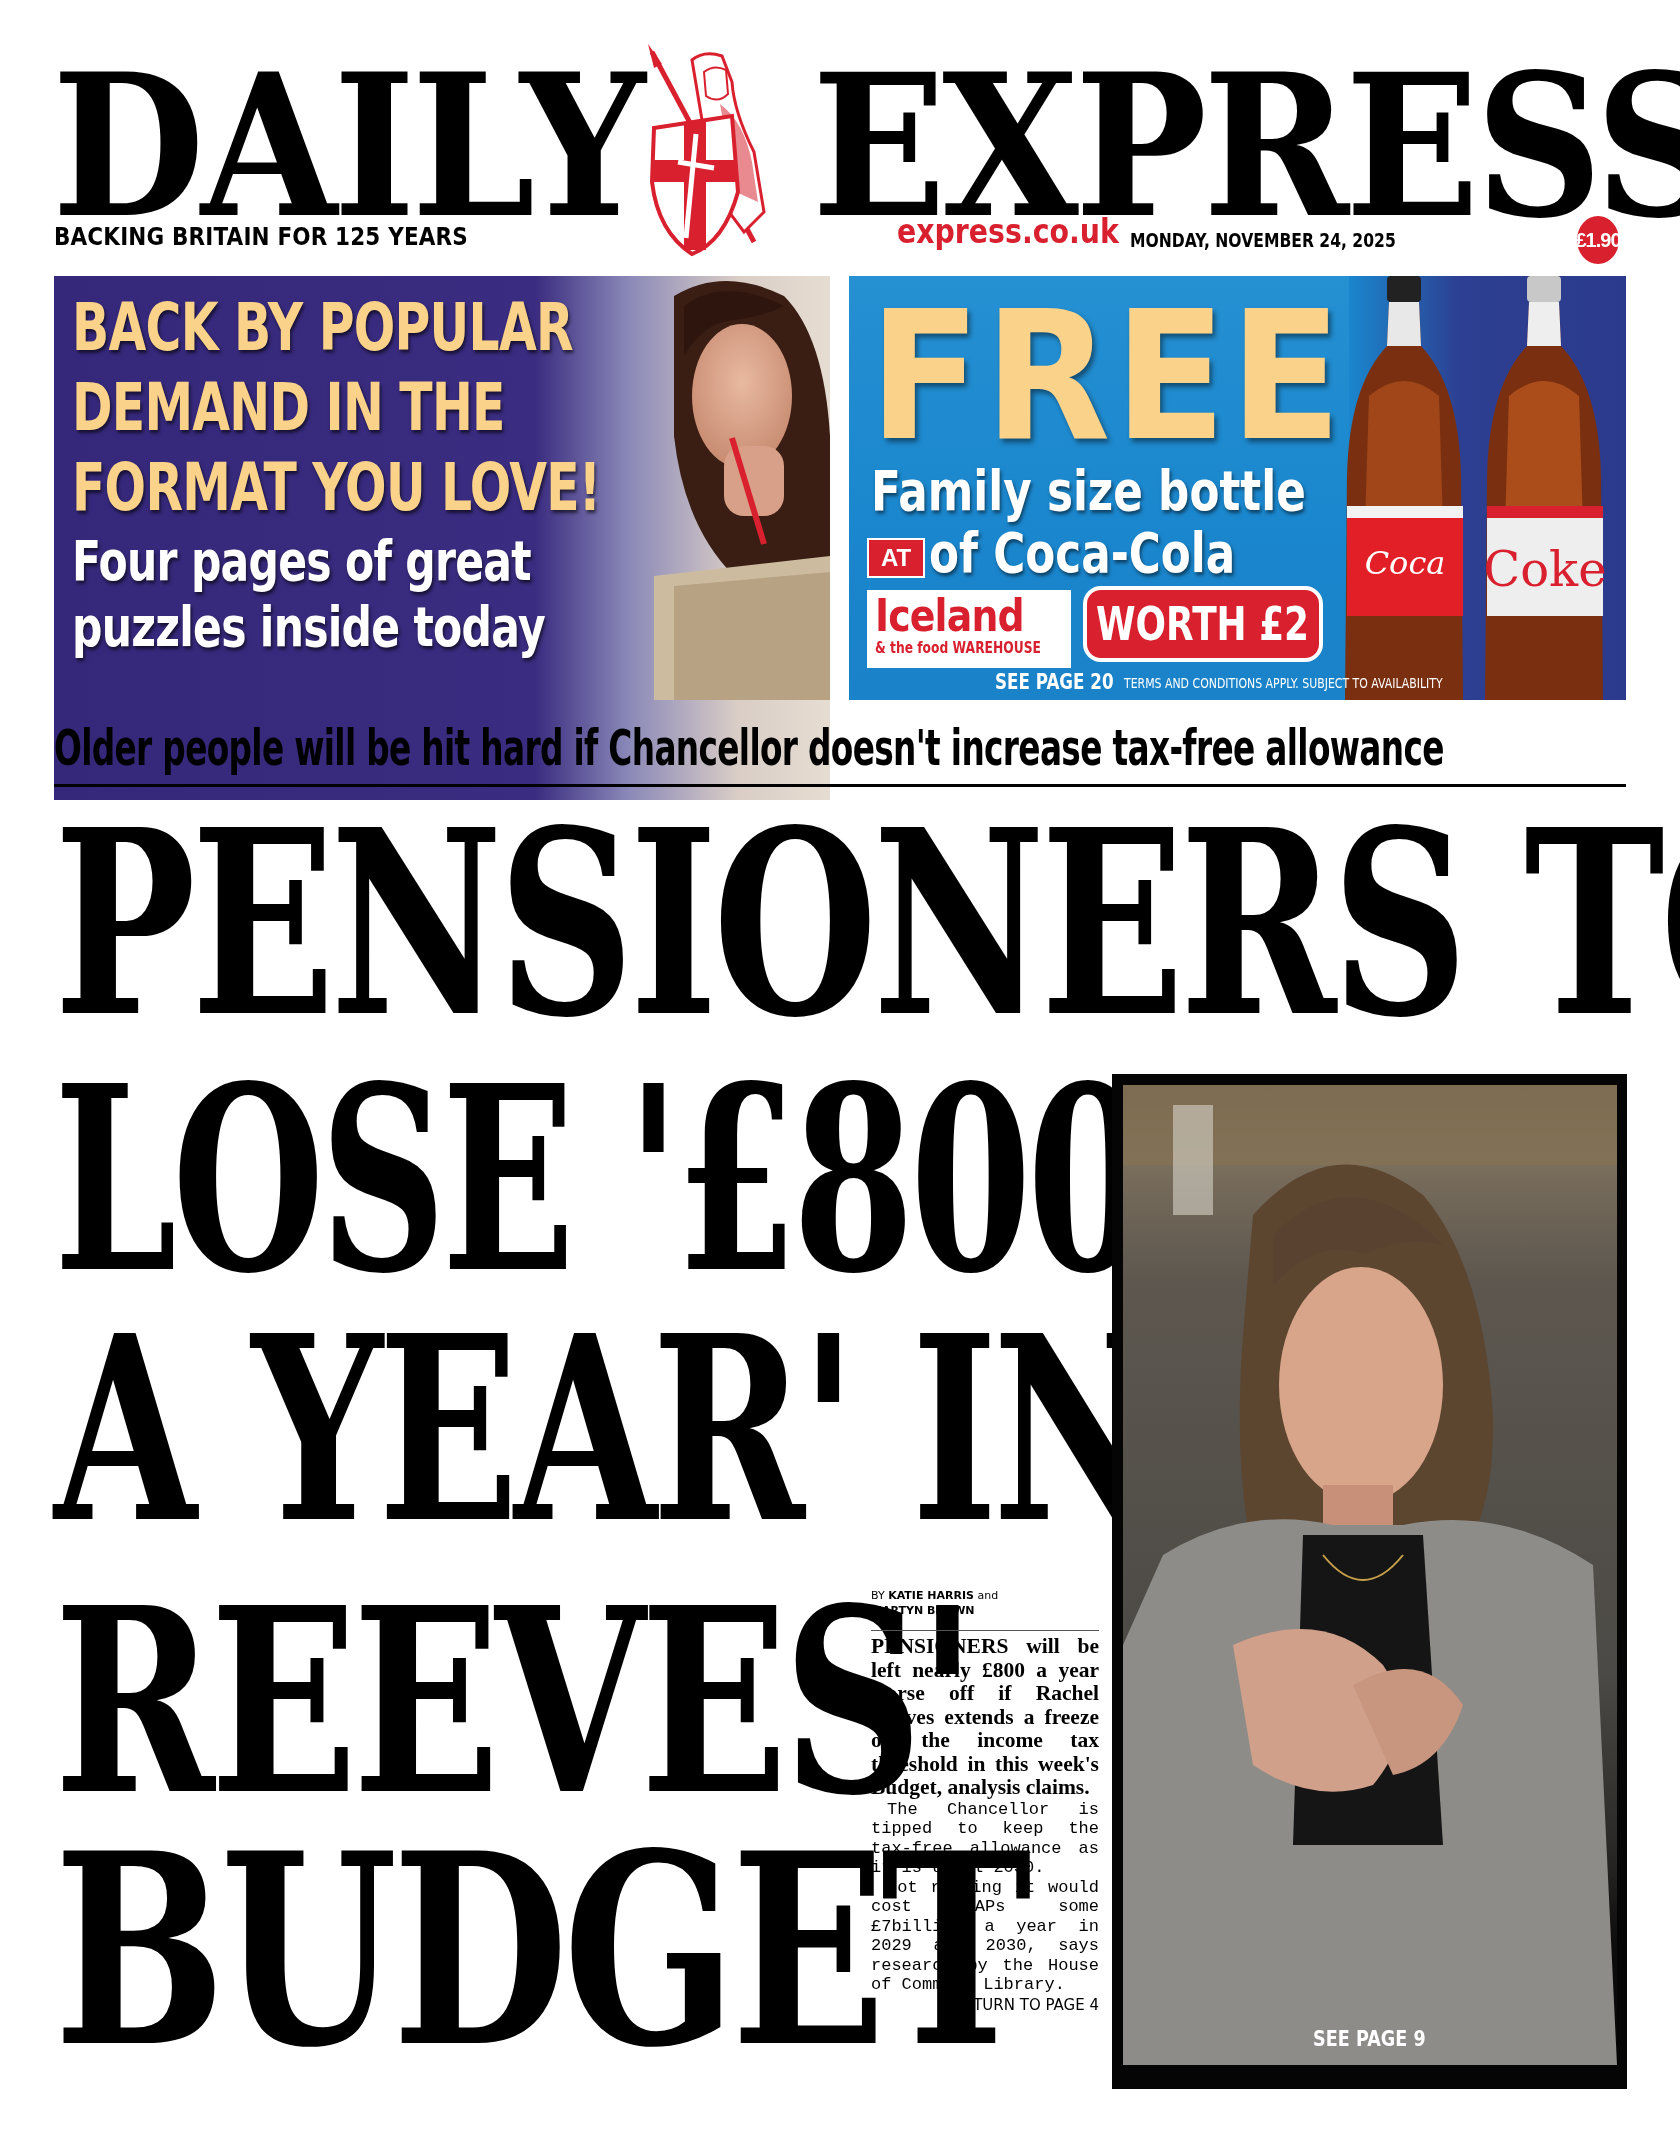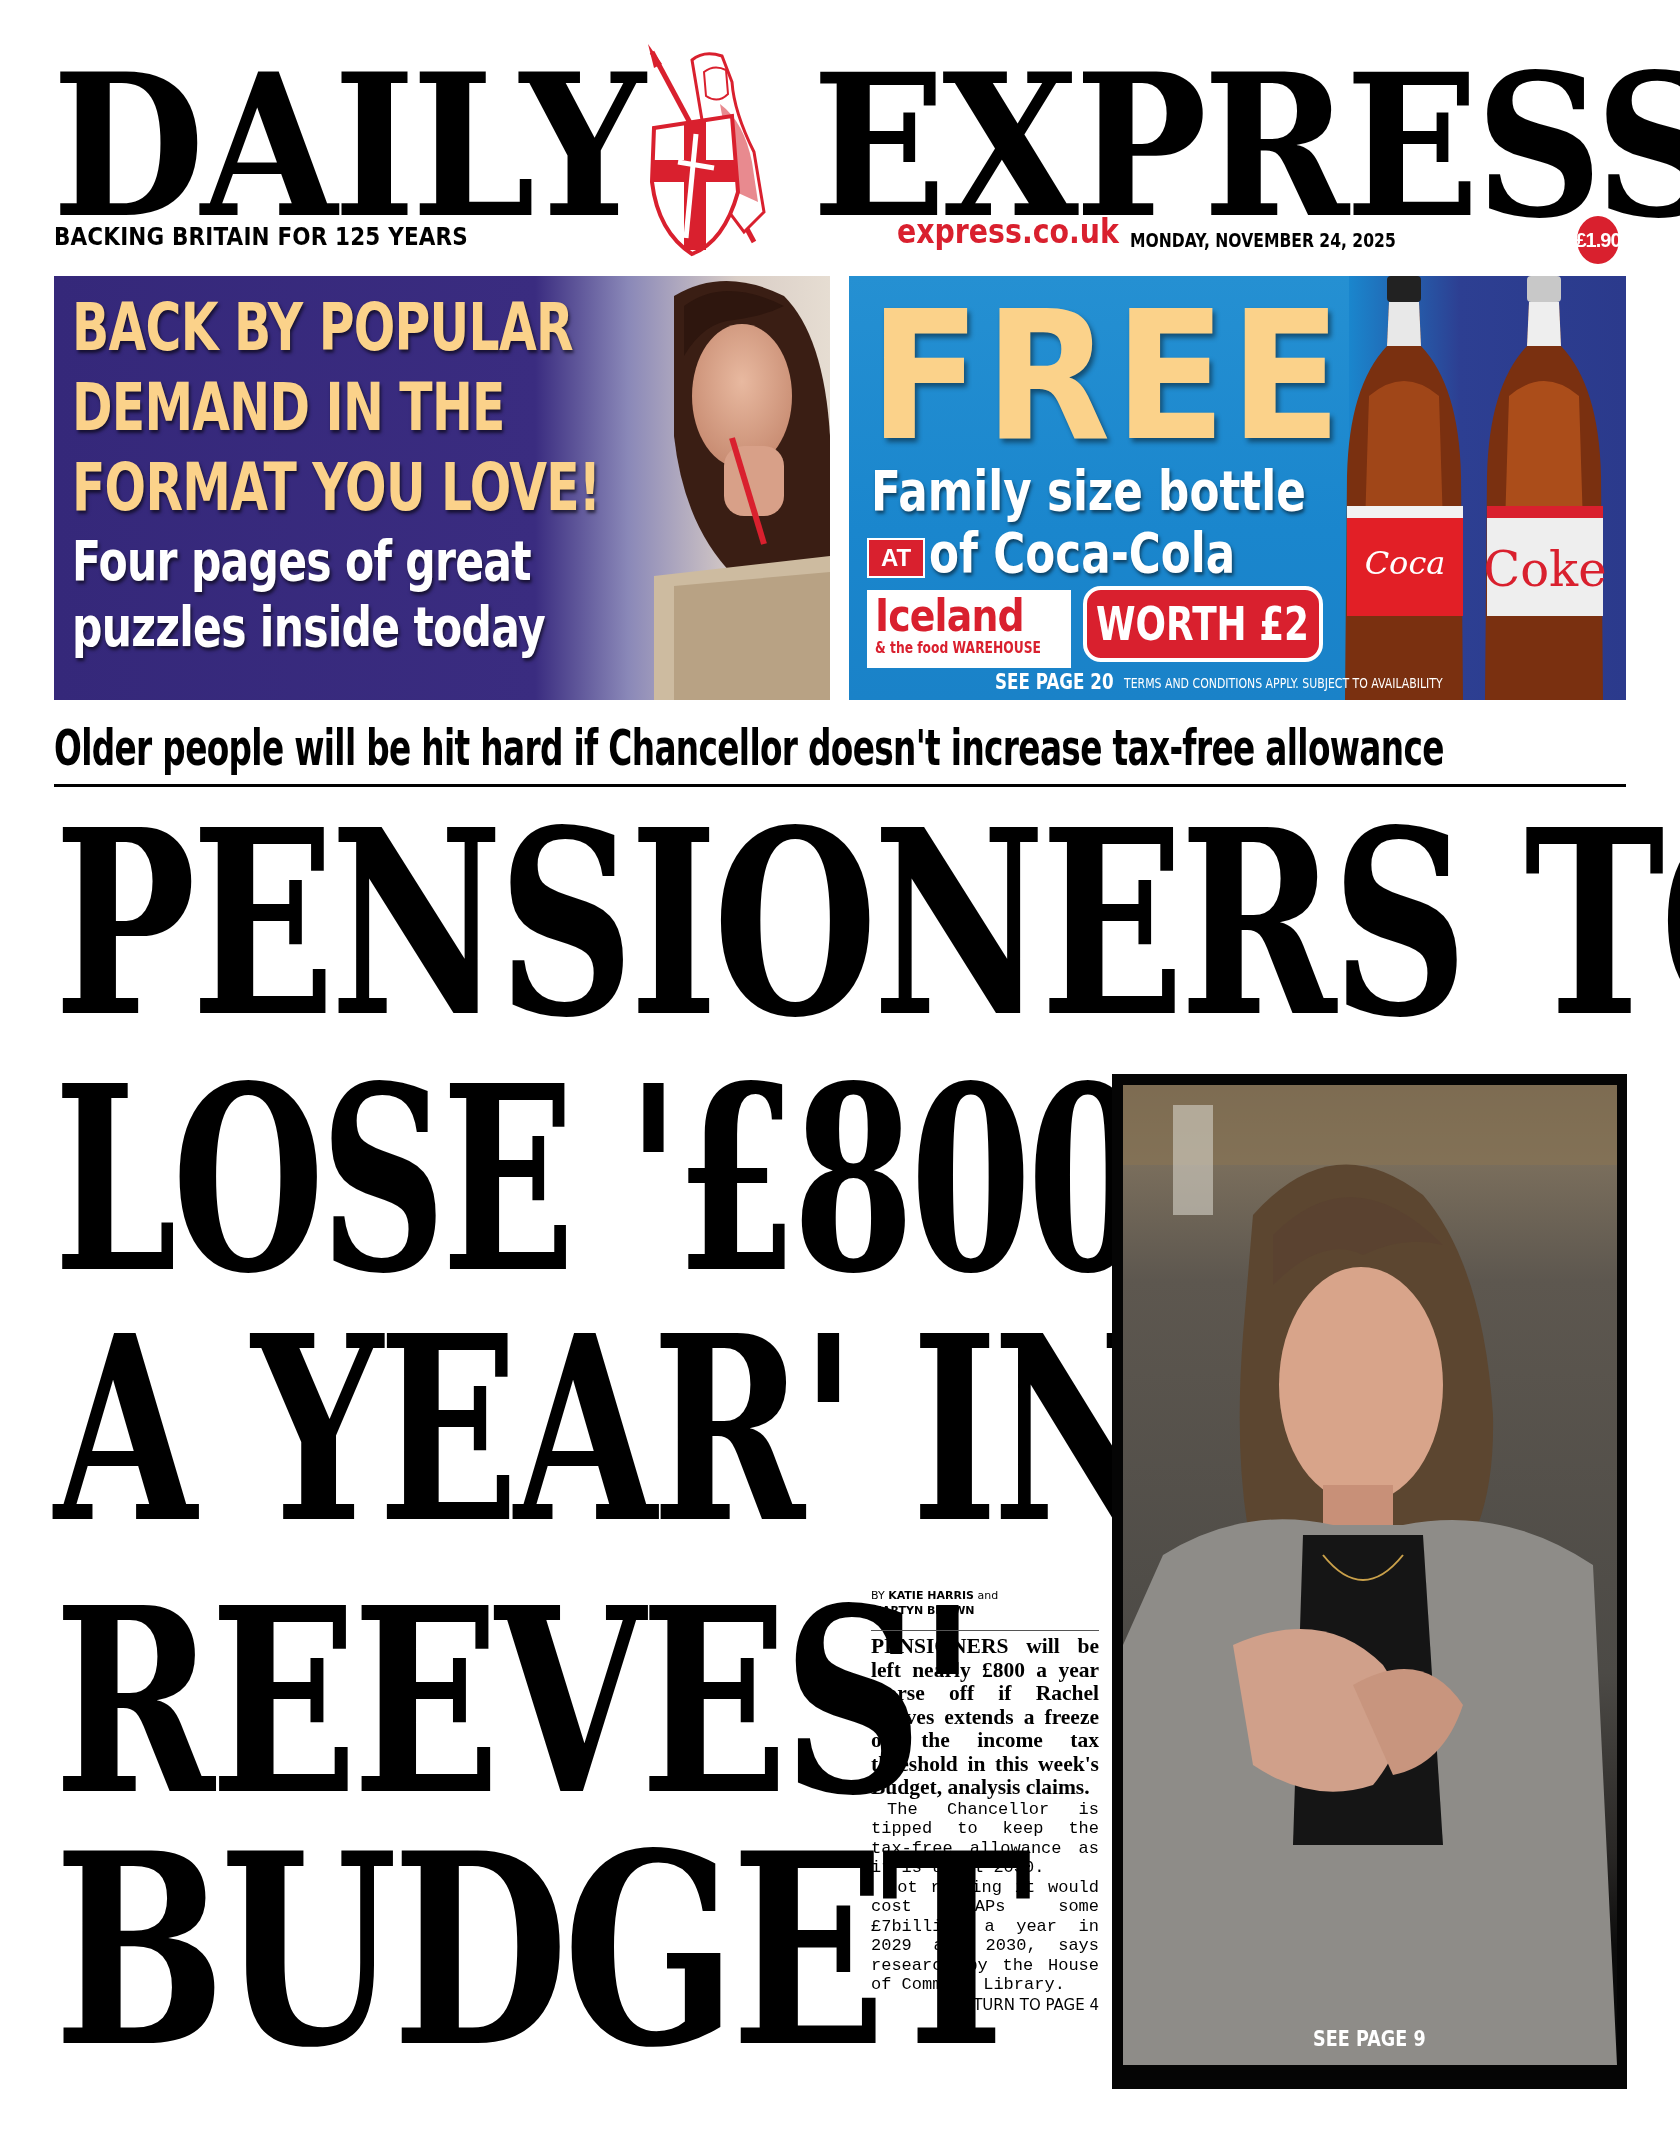"BACK BY POPULAR" .ad-puzzle { height: 424px -> 524px }
